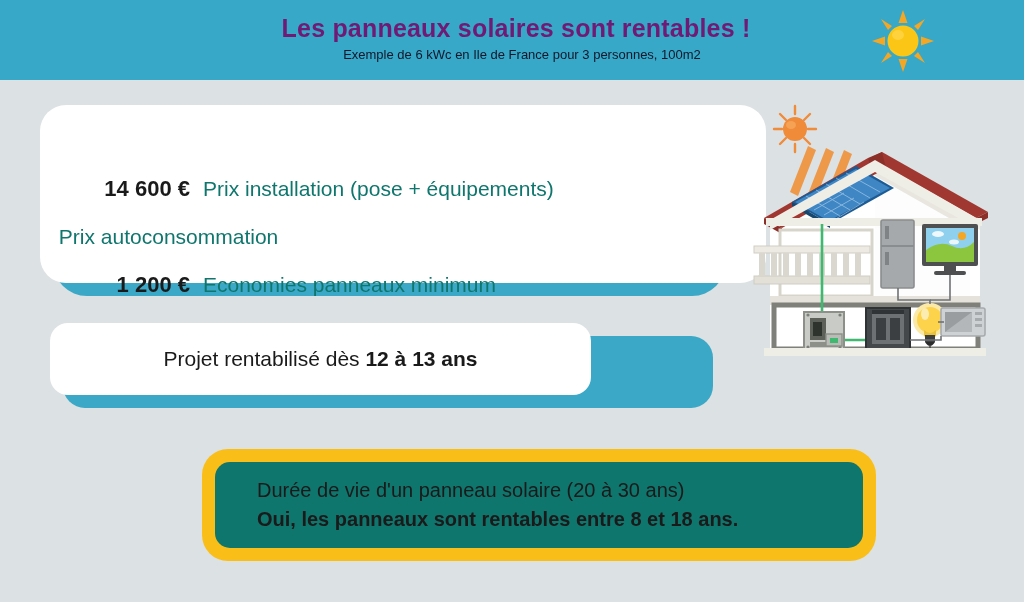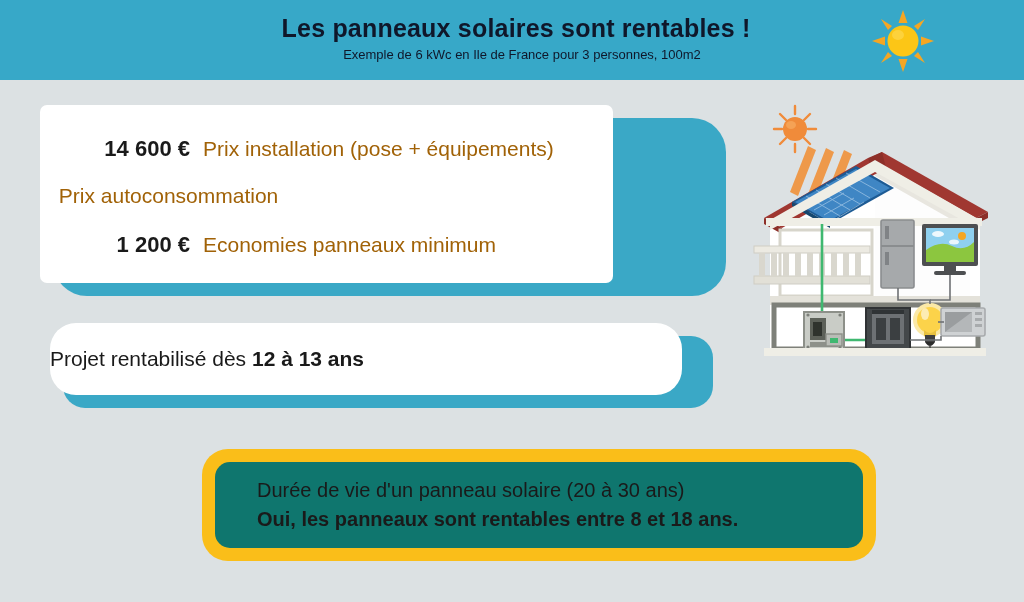"Les panneaux solaires sont rentables" .header-title { color: #0f172a -> #701a75 }
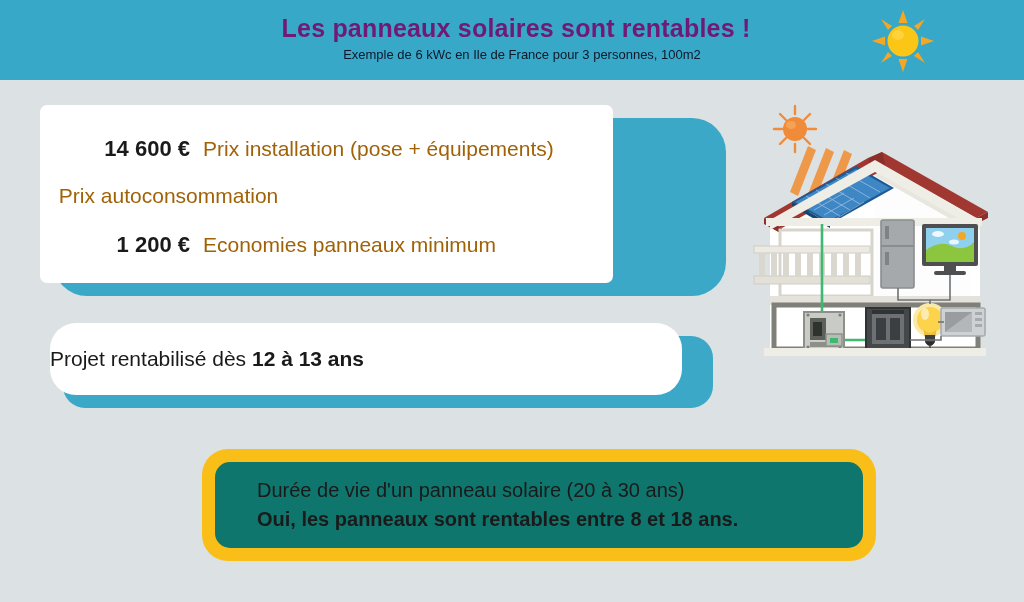"14 600 €" #card-1 { border-radius: 7px -> 26px; width: 573px -> 726px }
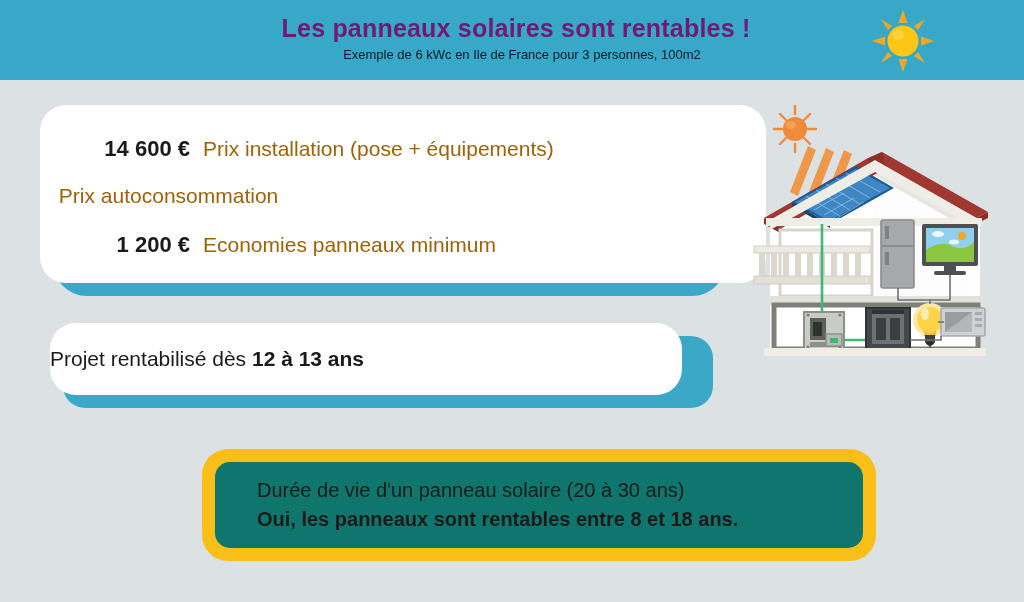"Prix installation (pose + équipements)" .price-label { color: #a16207 -> #0f766e; margin-top: none -> 41px }
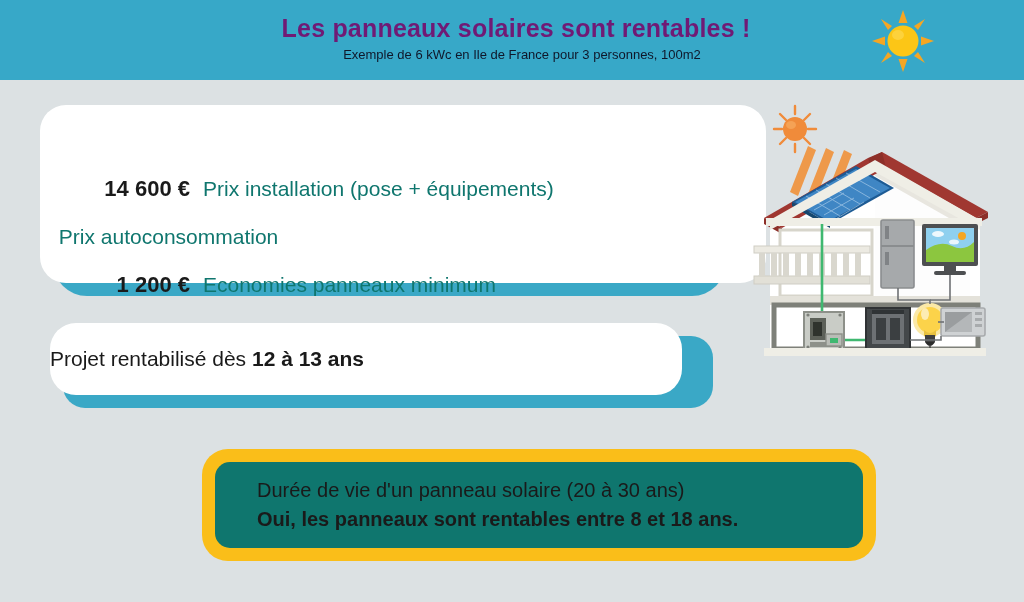"Projet rentabilisé dès 12 à" #card-2 { border-radius: 26px -> 18px; justify-content: flex-start -> center; width: 632px -> 541px }
